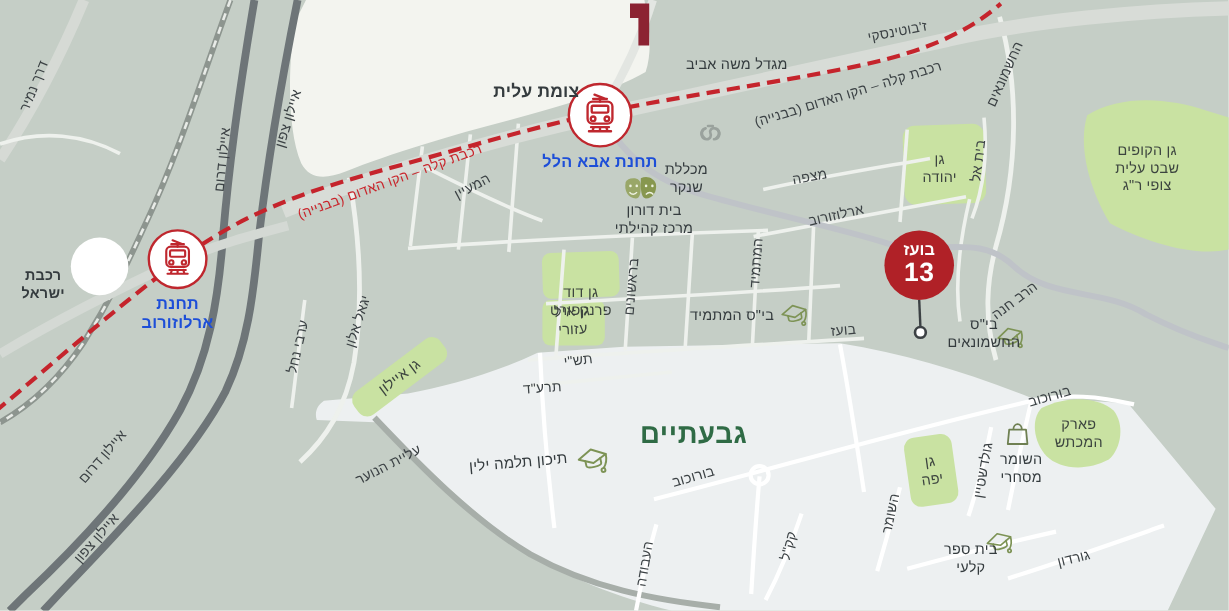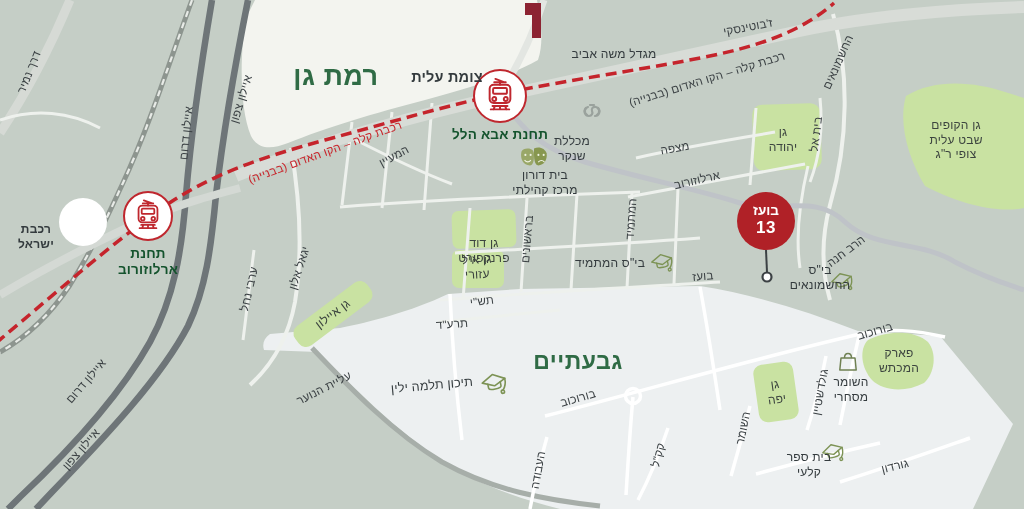"רמת גן" div.map-label { html: <div>רמת גן</div> -> none }
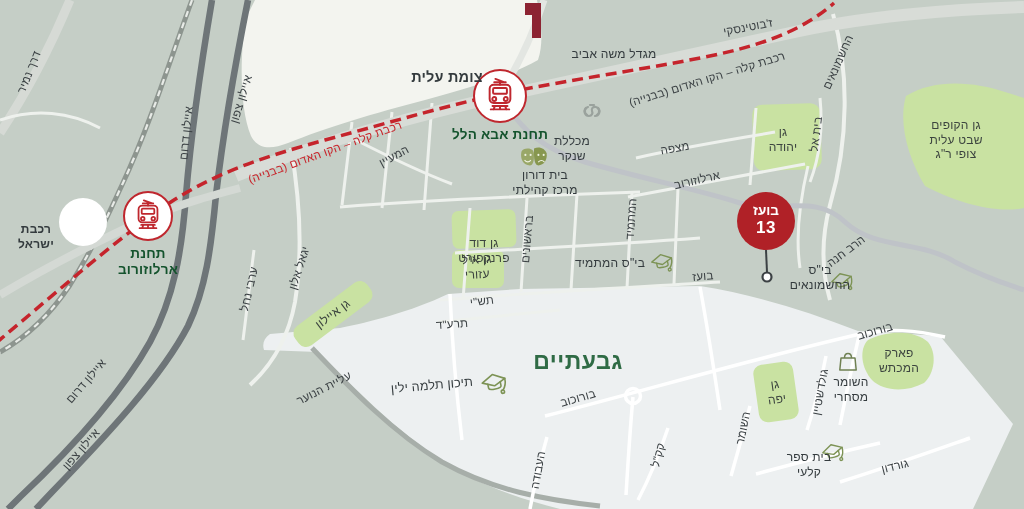"תחנת אבא הלל" .map-label.station { color: #14532d -> #1d4ed8 }
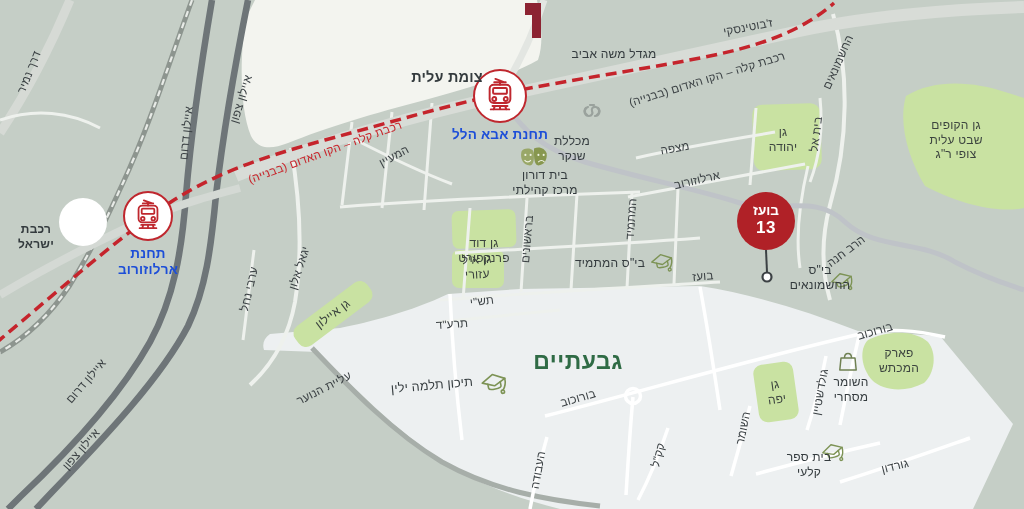"13" #marker-text .m-number { font-size: 17px -> 22px }
